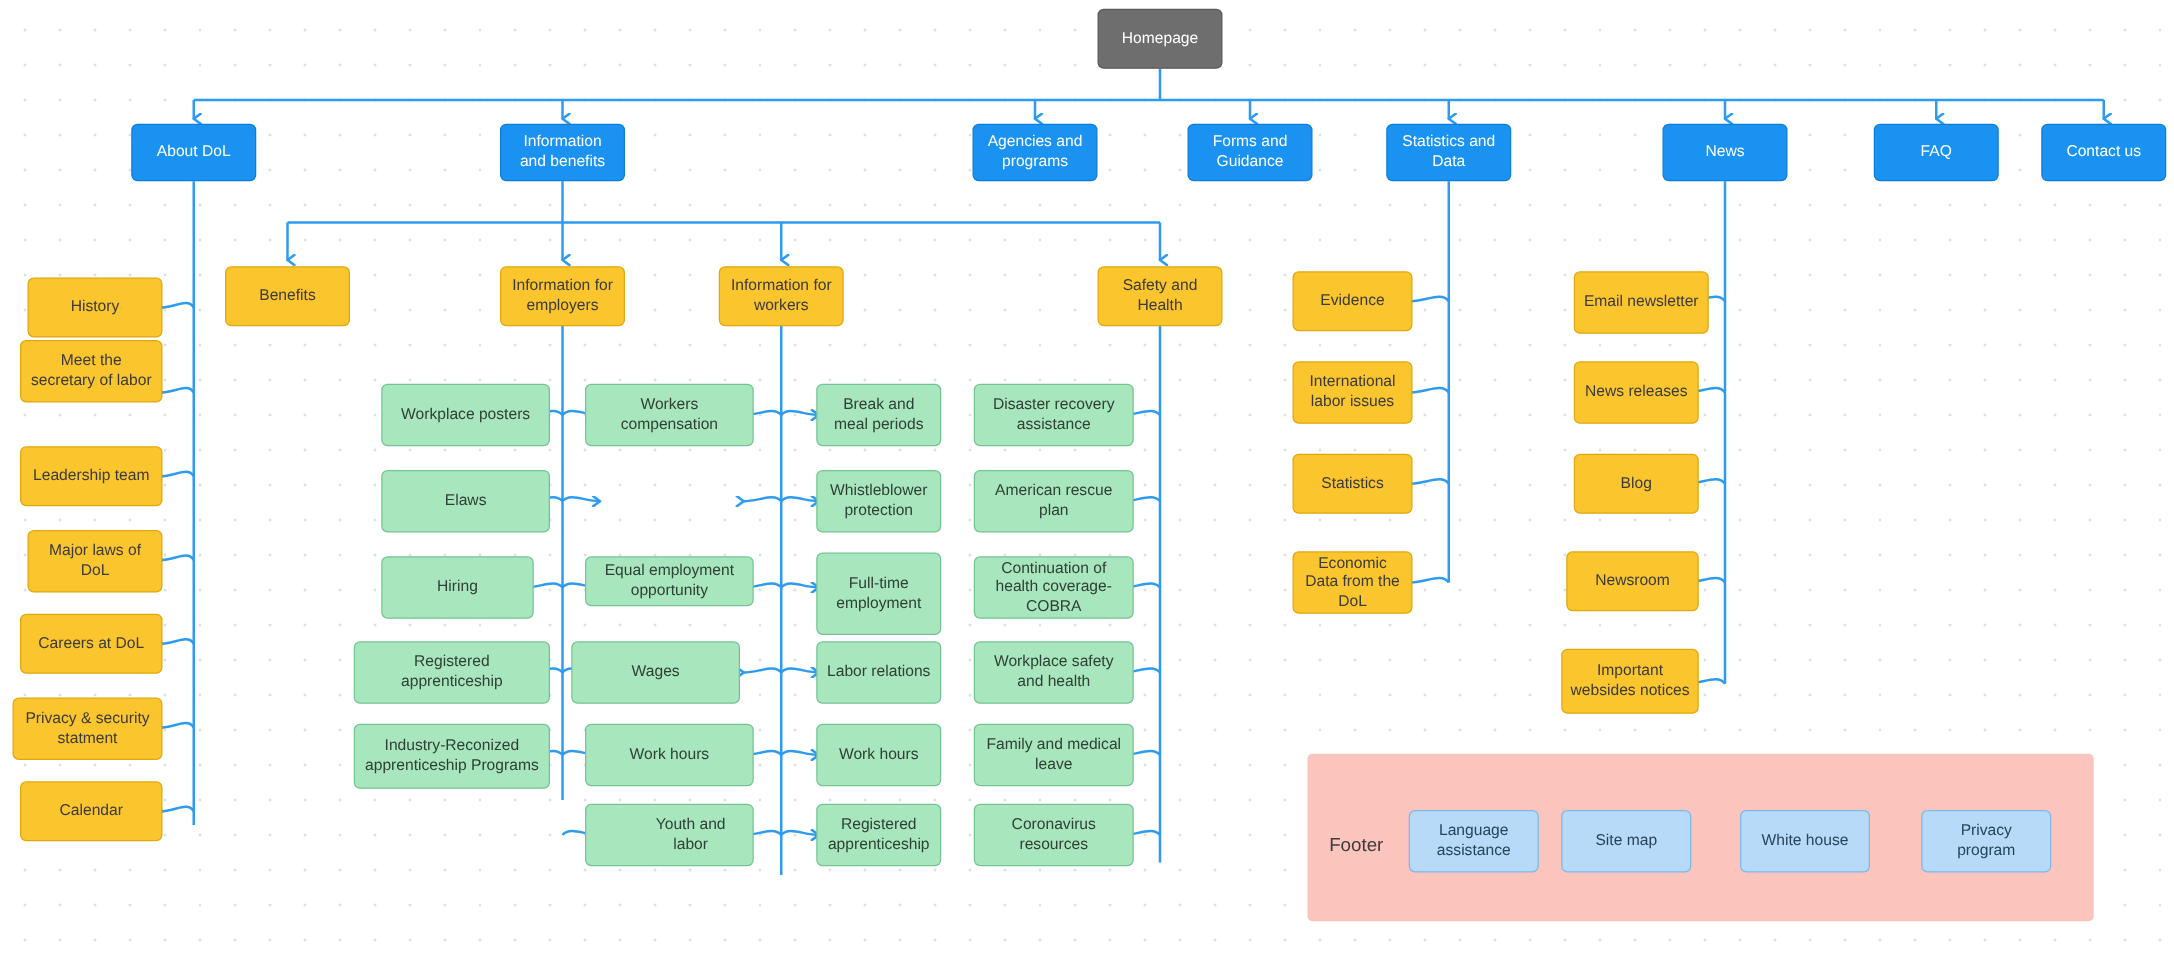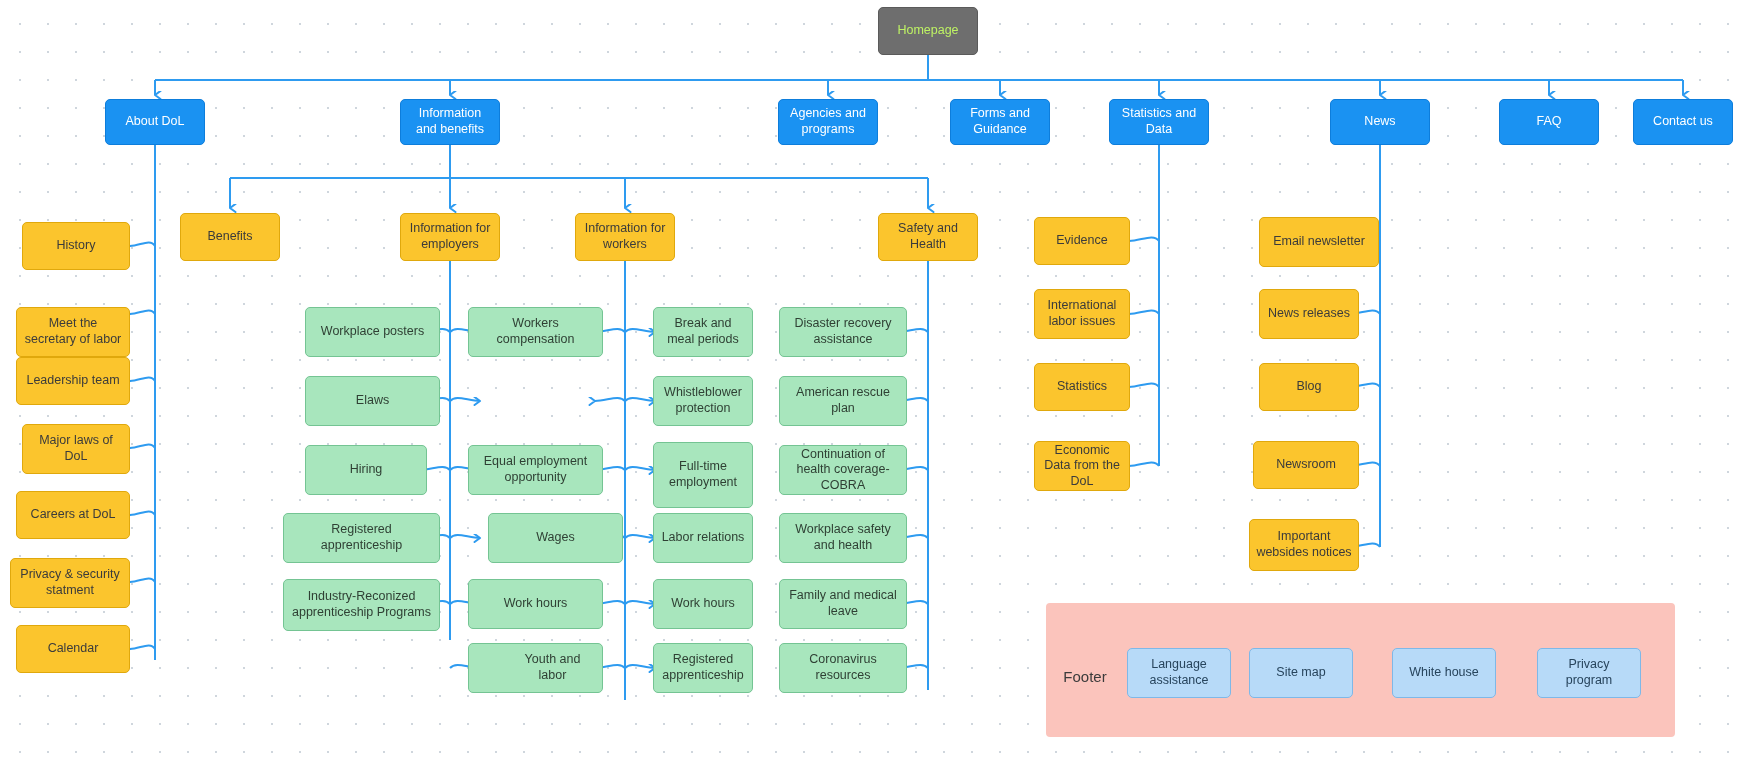"Homepage" .n-home { color: #bef264 -> #ffffff }
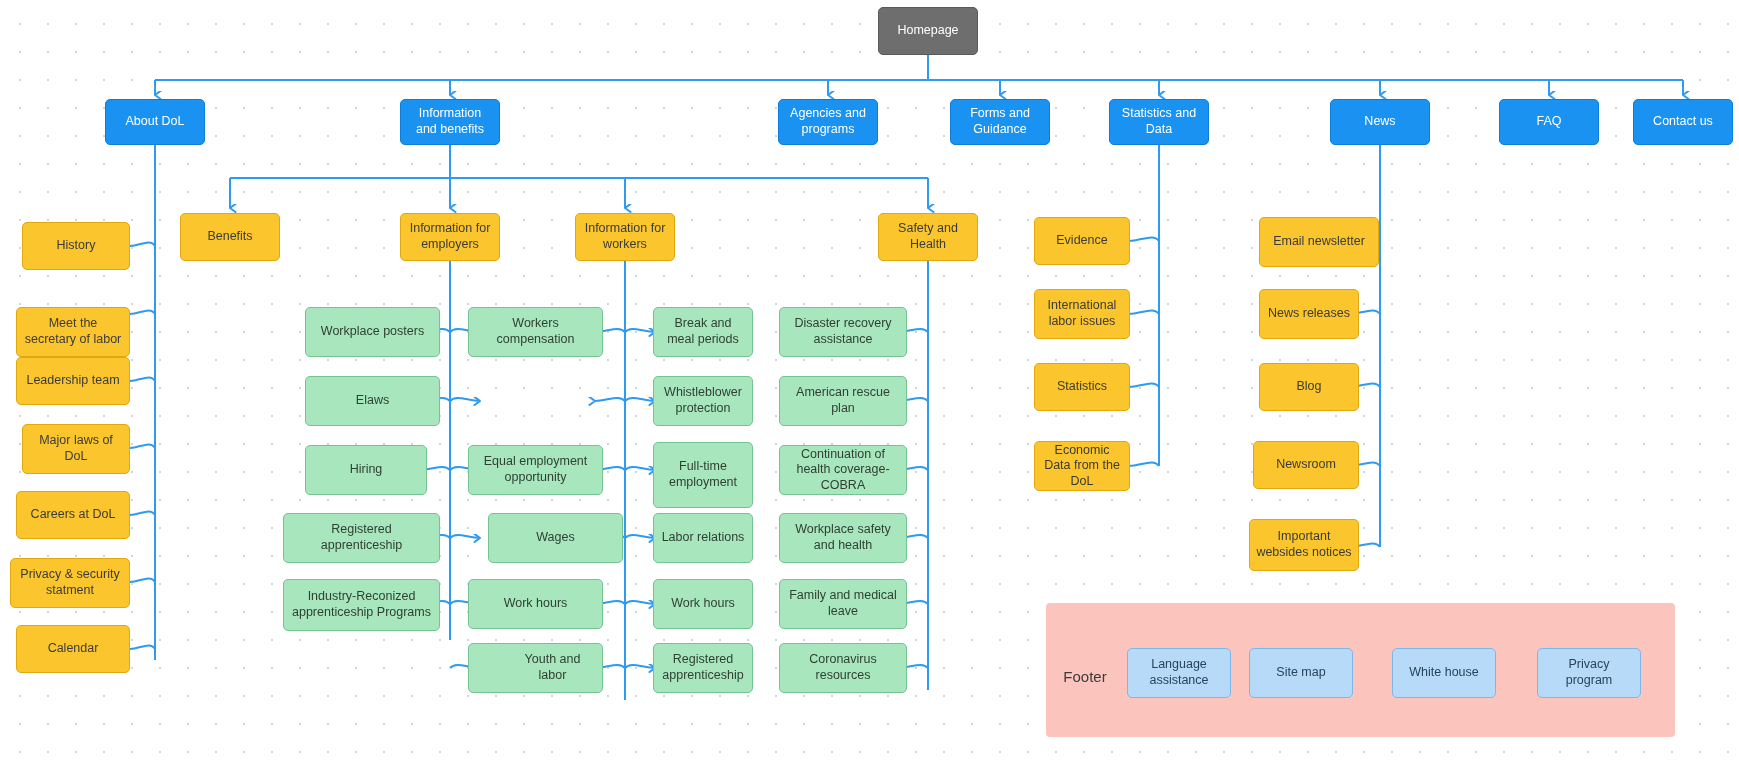"Email newsletter" div.node { width: 120px -> 108px }
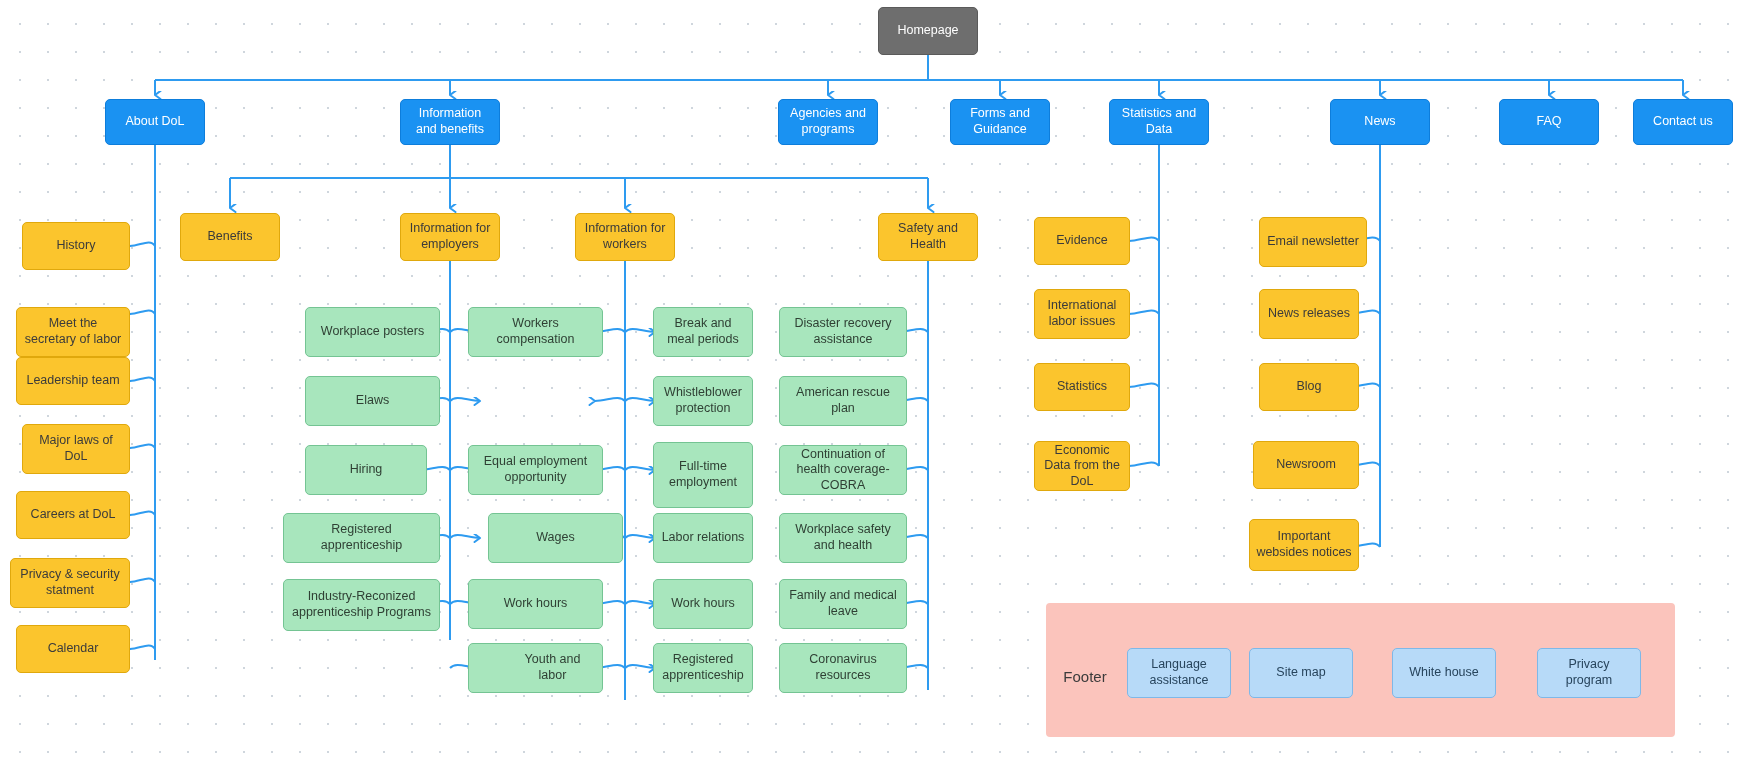"Meet the secretary of labor" div.node { top: 307px -> 272px }
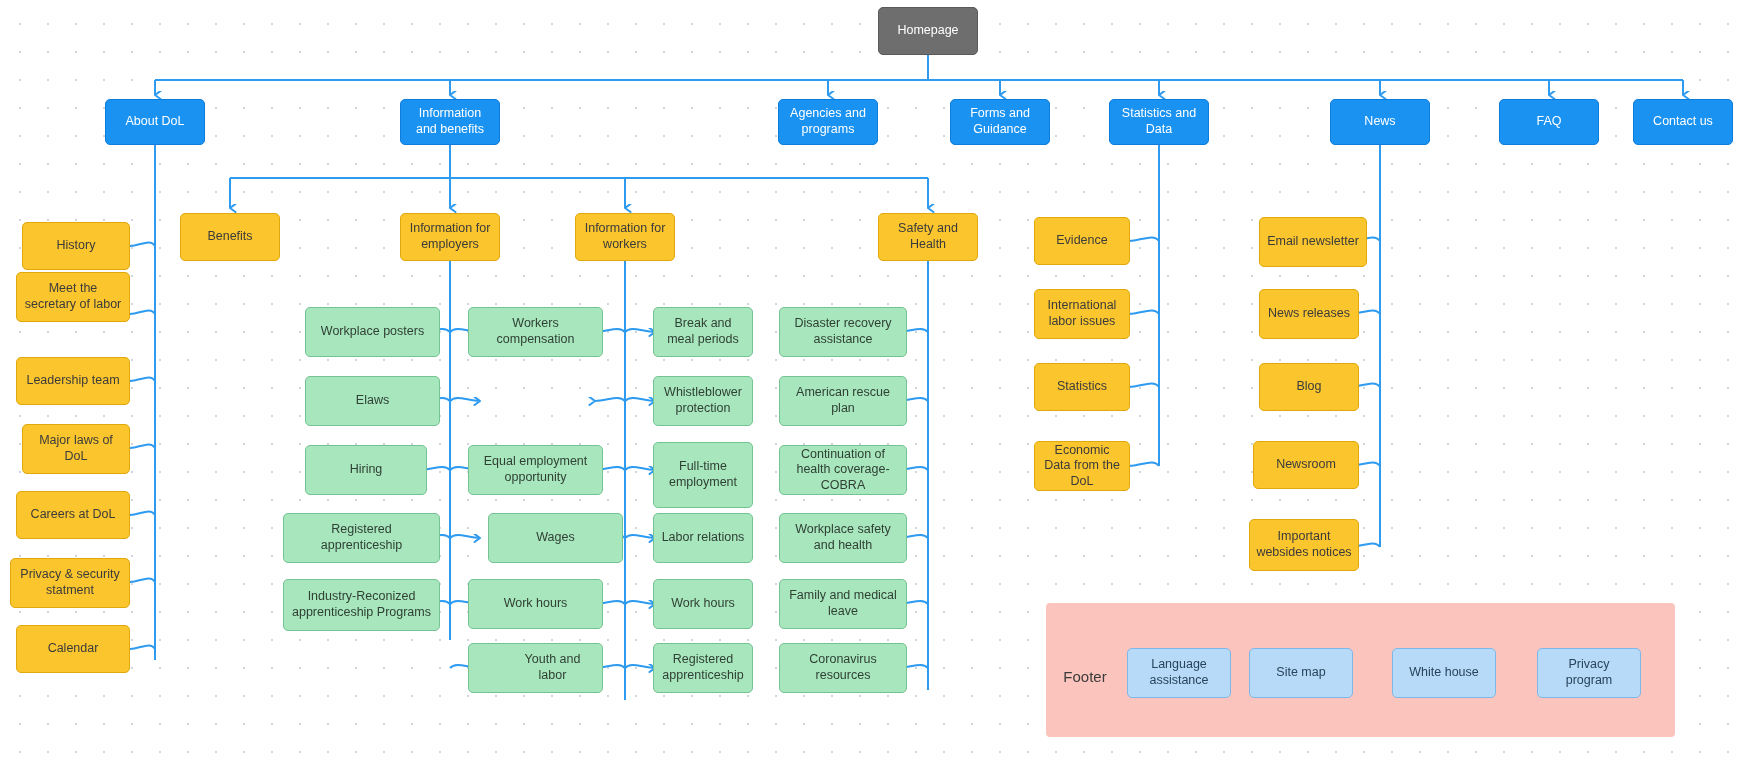"Equal employment opportunity" div.node { height: 50px -> 40px }
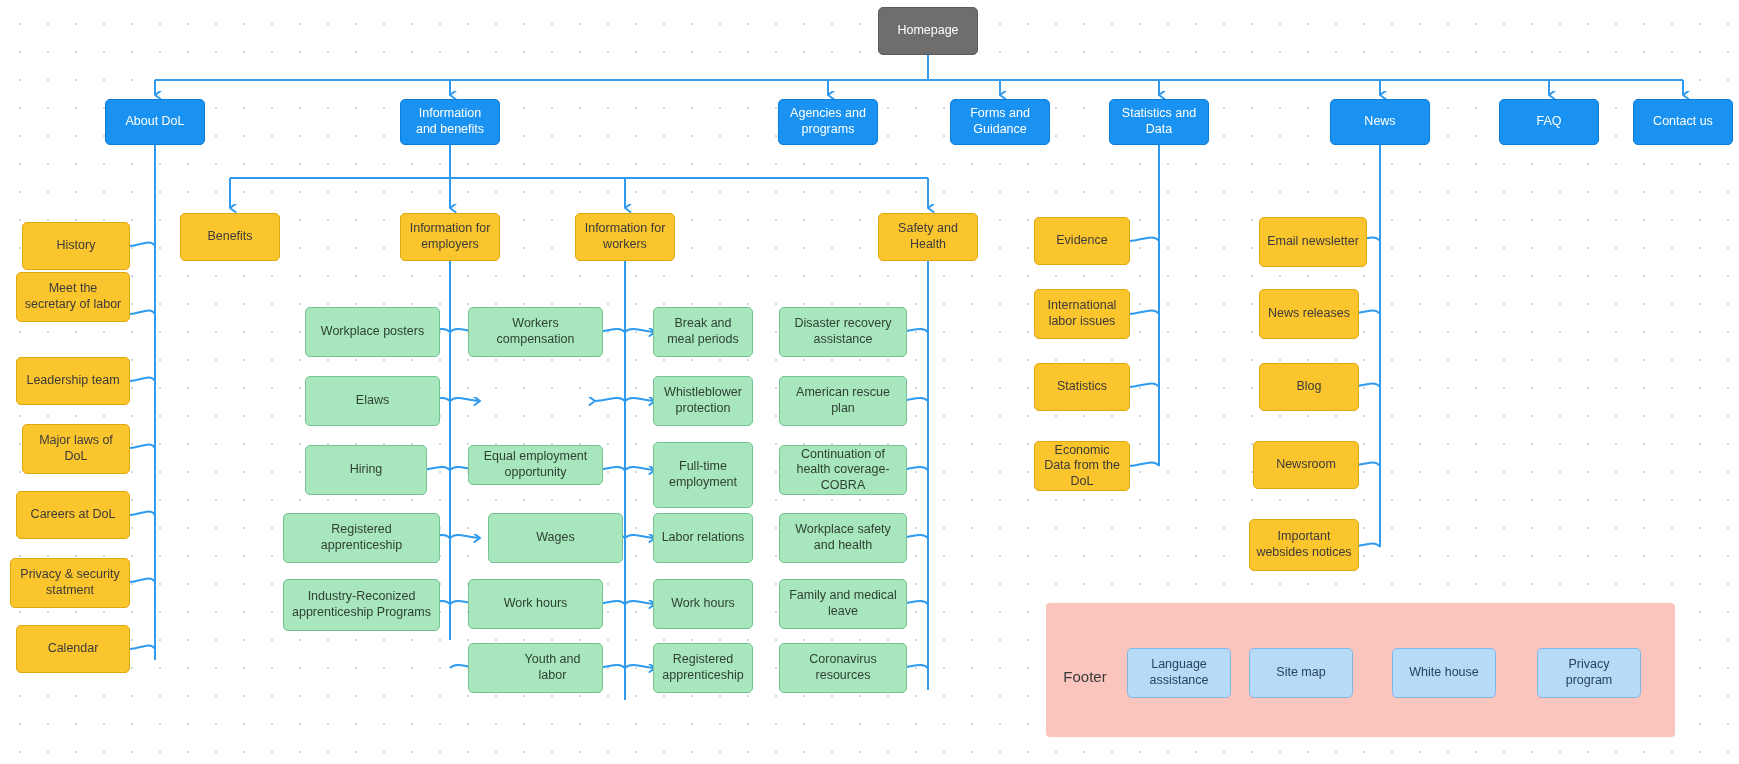"Wages" div.node { left: 488px -> 457px }
